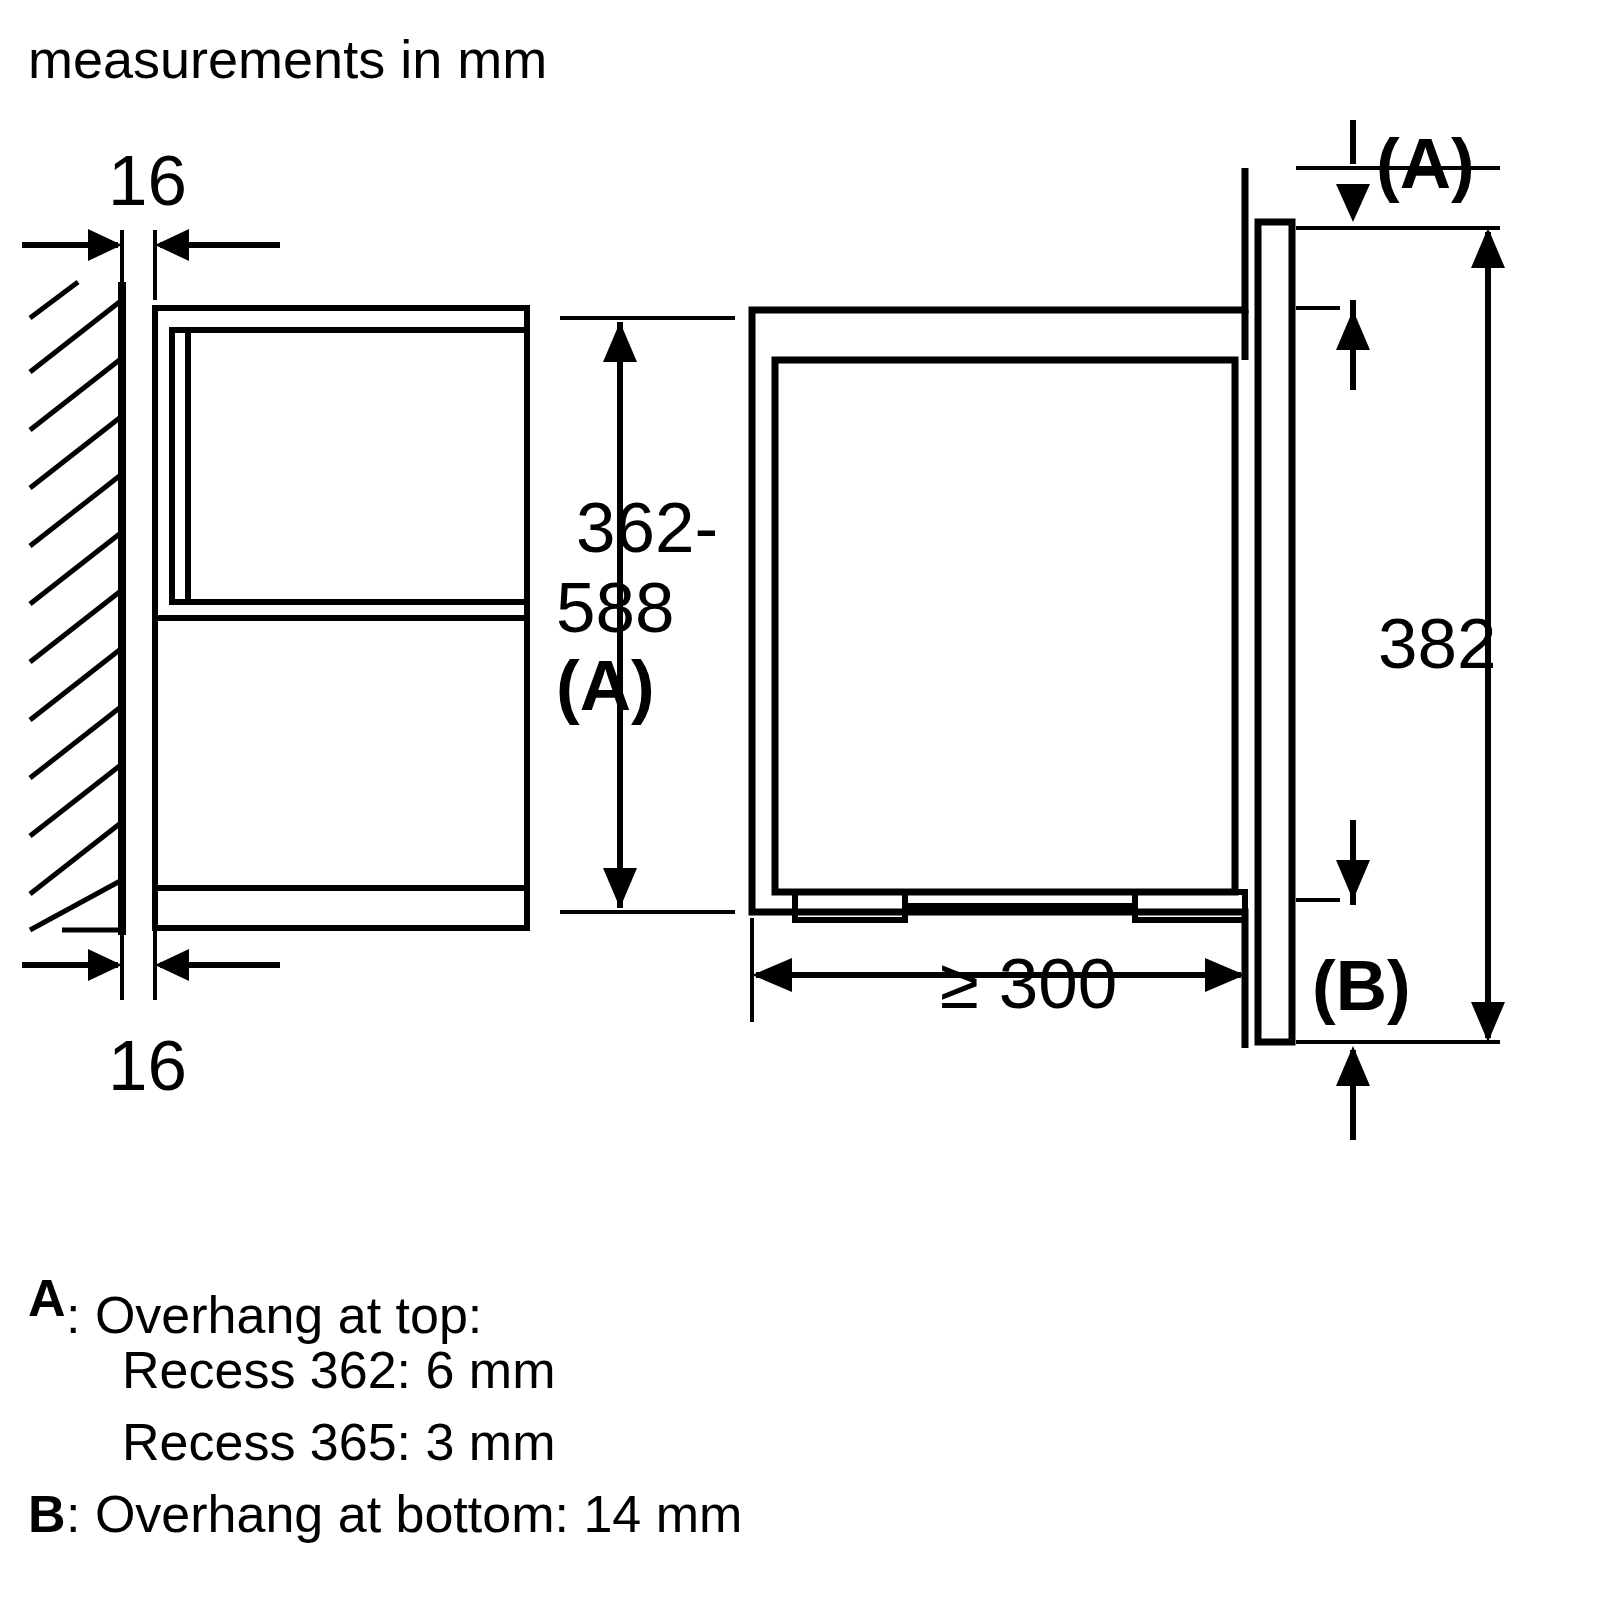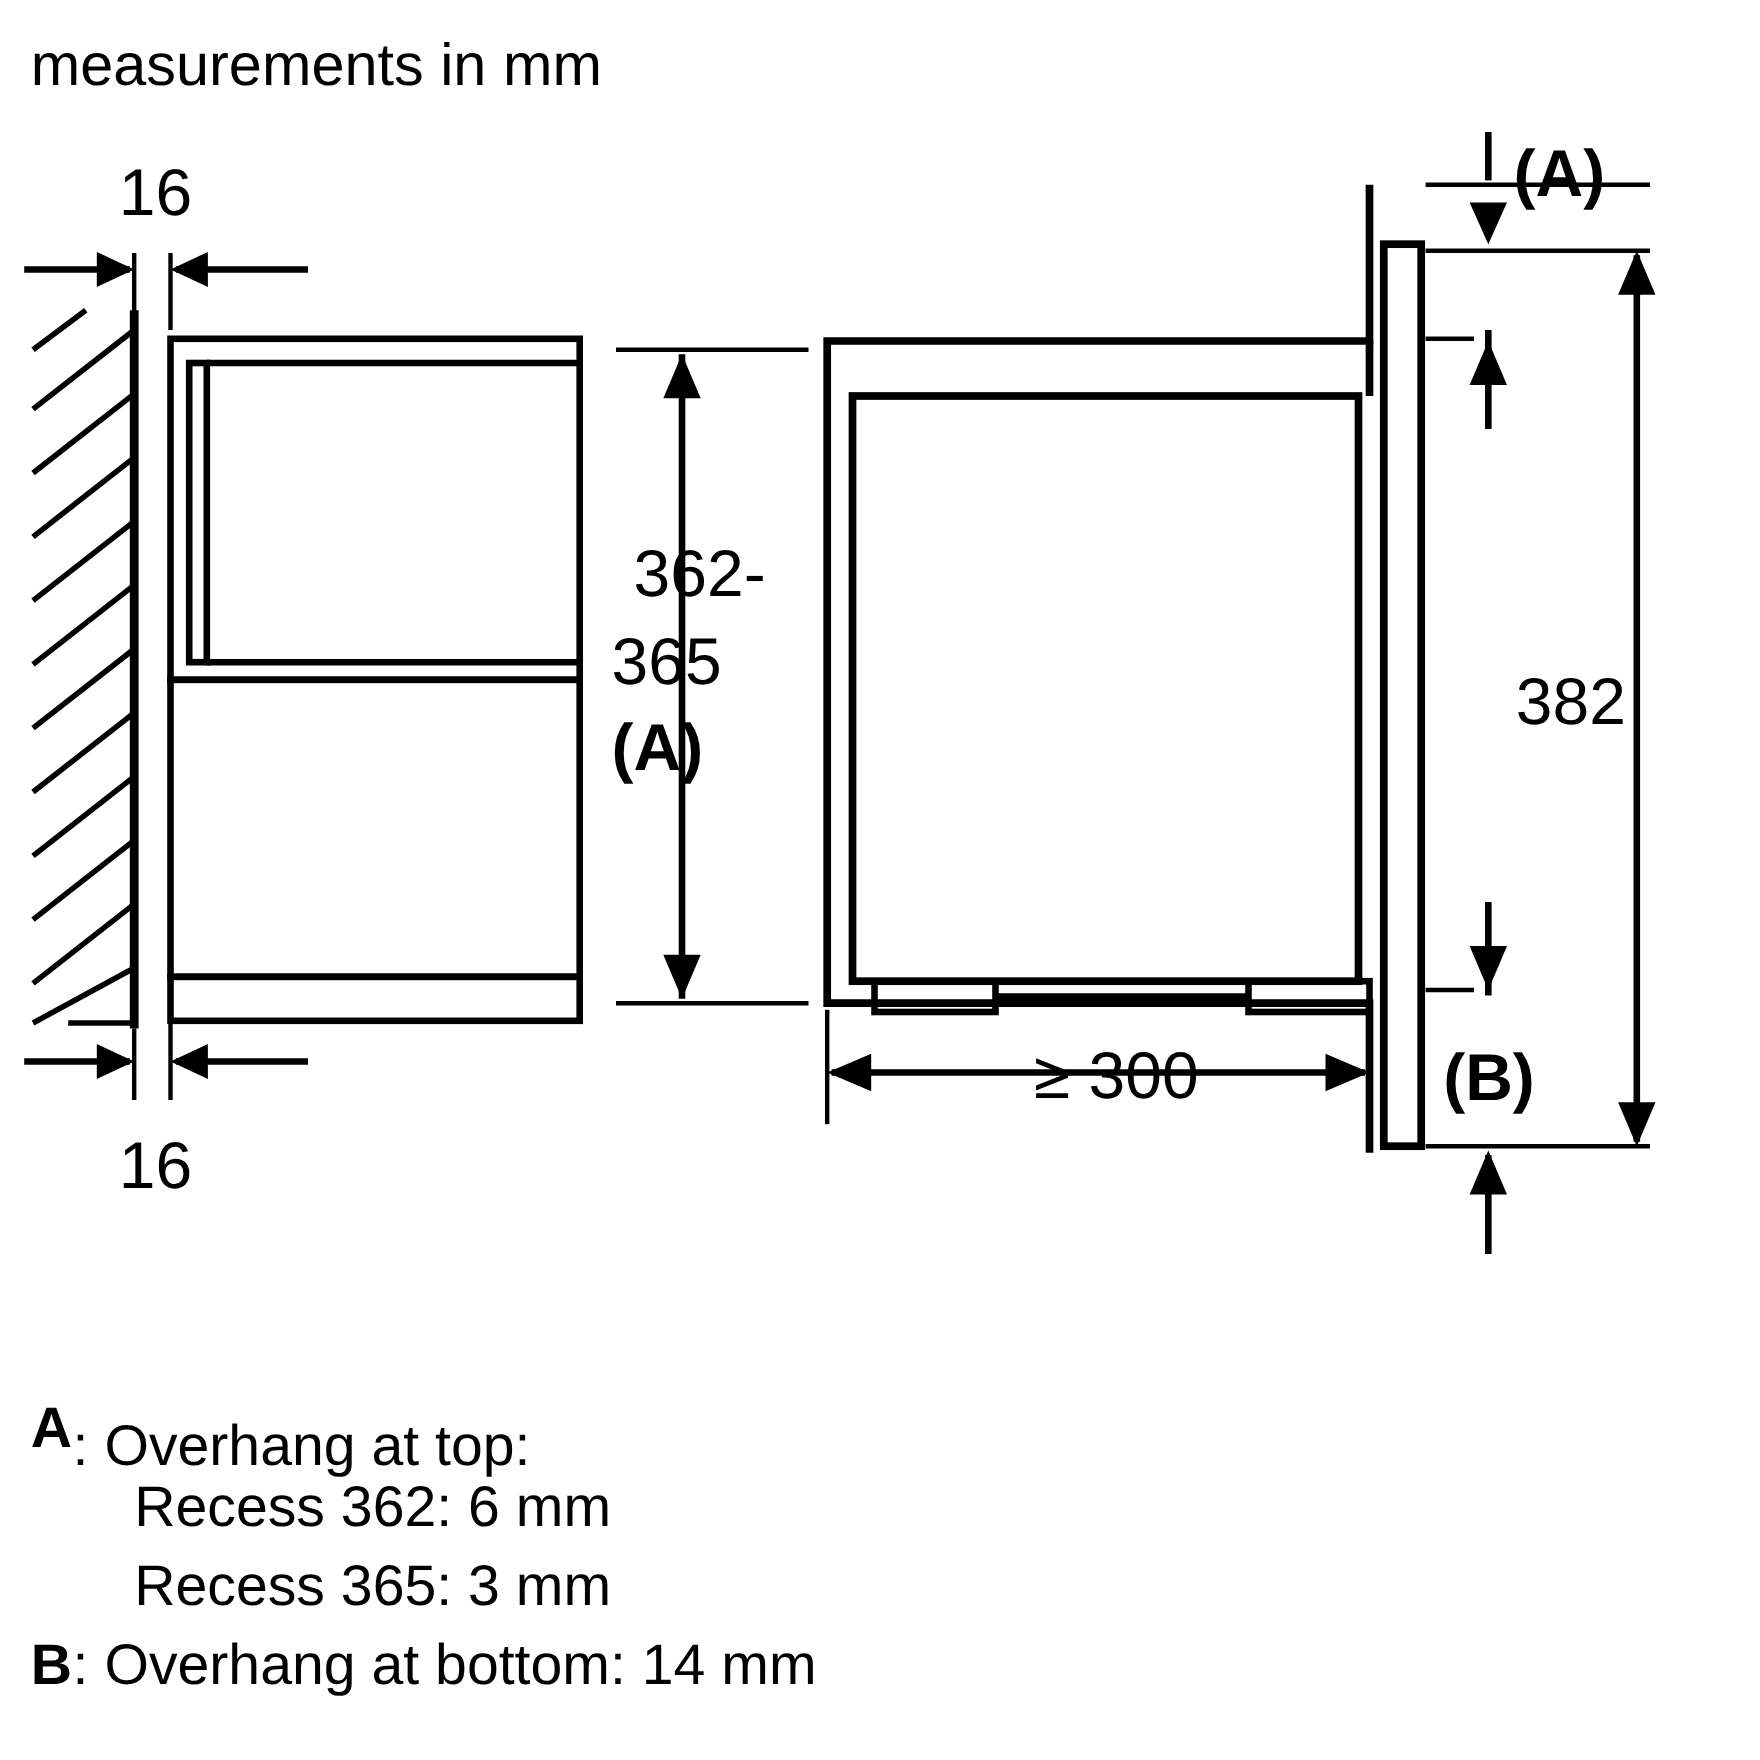"16" .dim { font-size: 60px -> 71px }
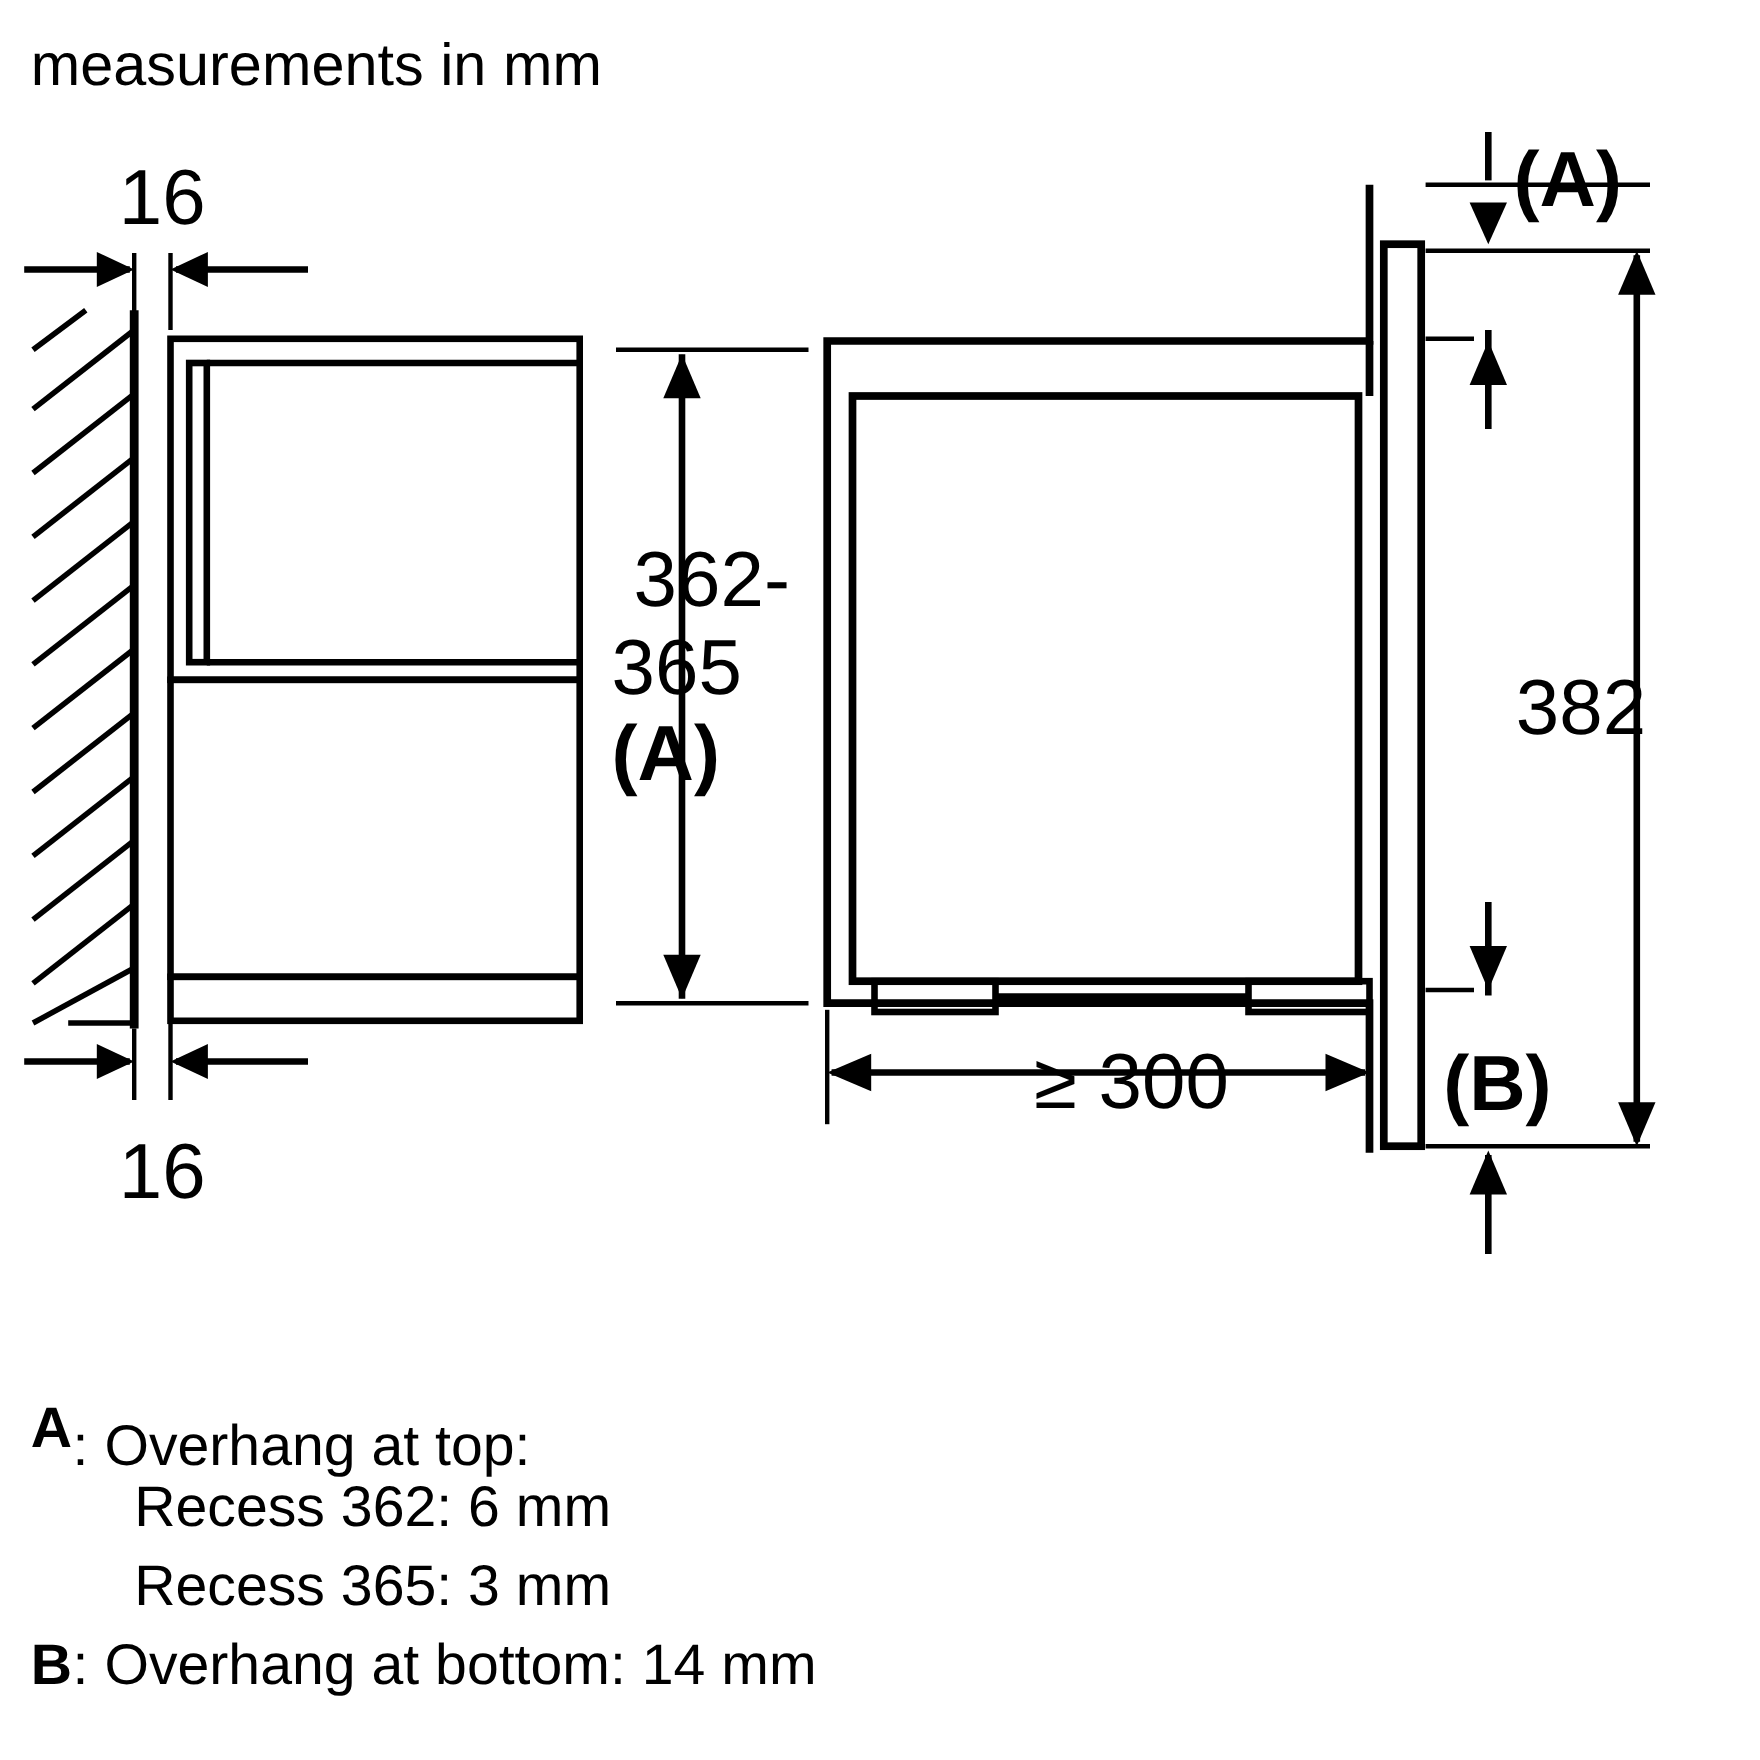"365" div.txt { text: 365 -> 588 }
